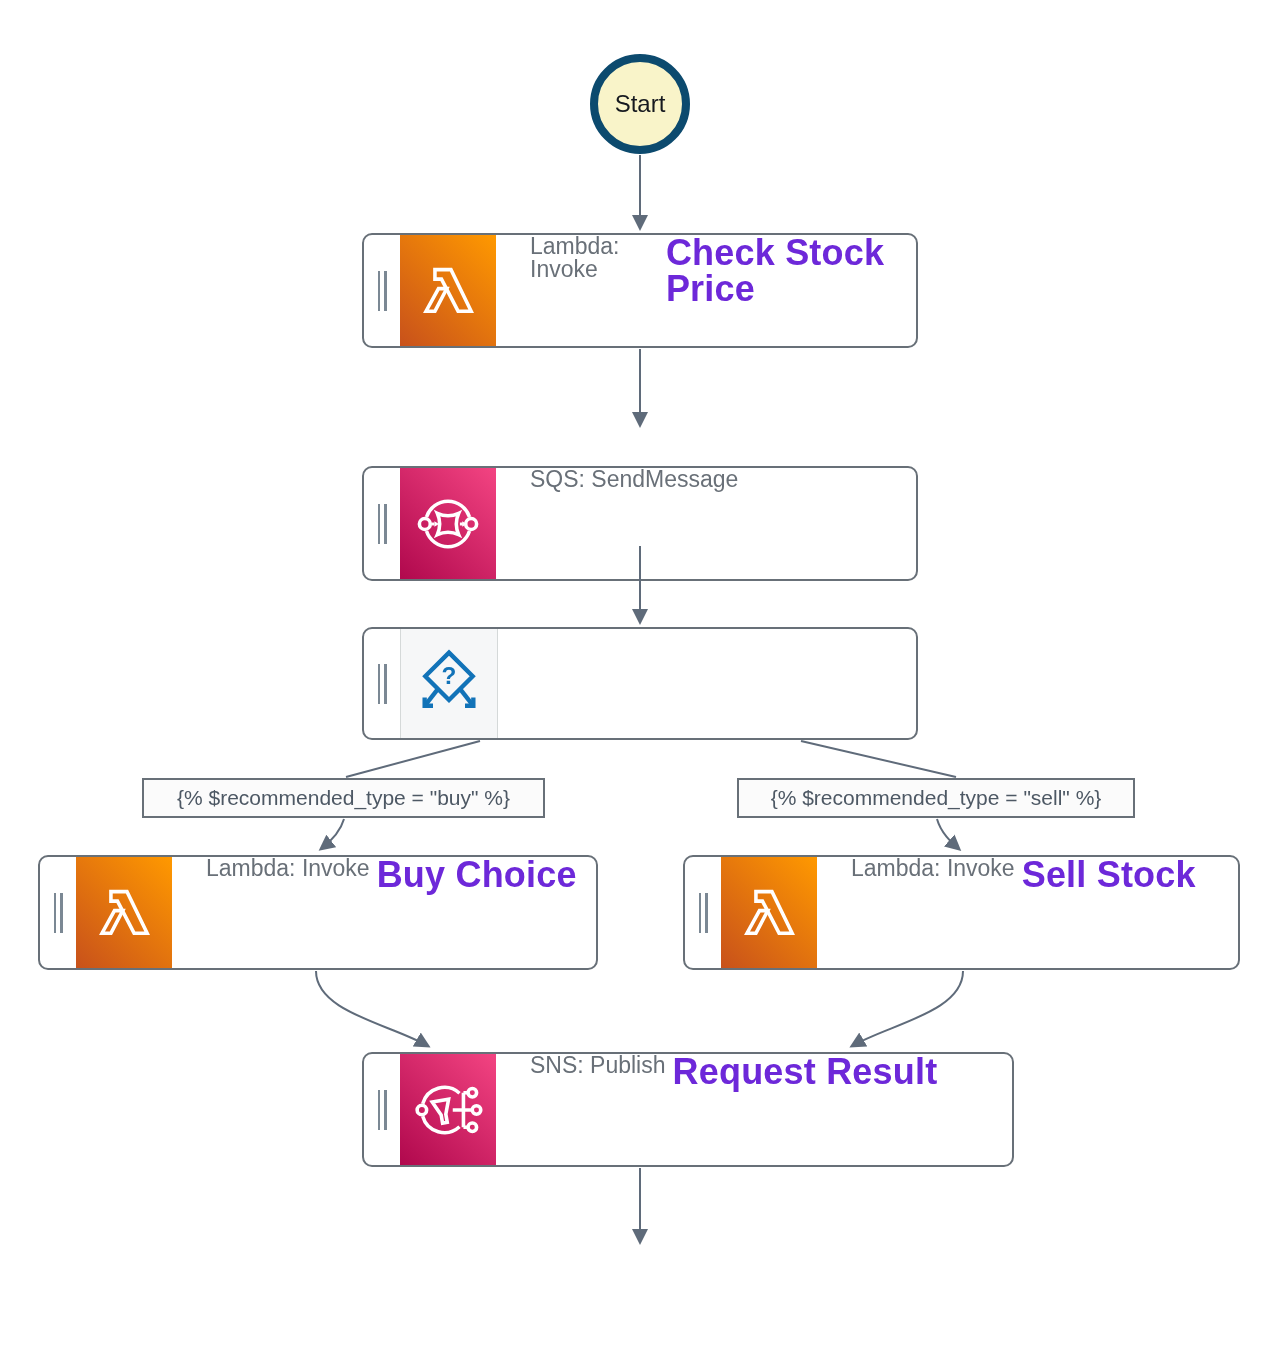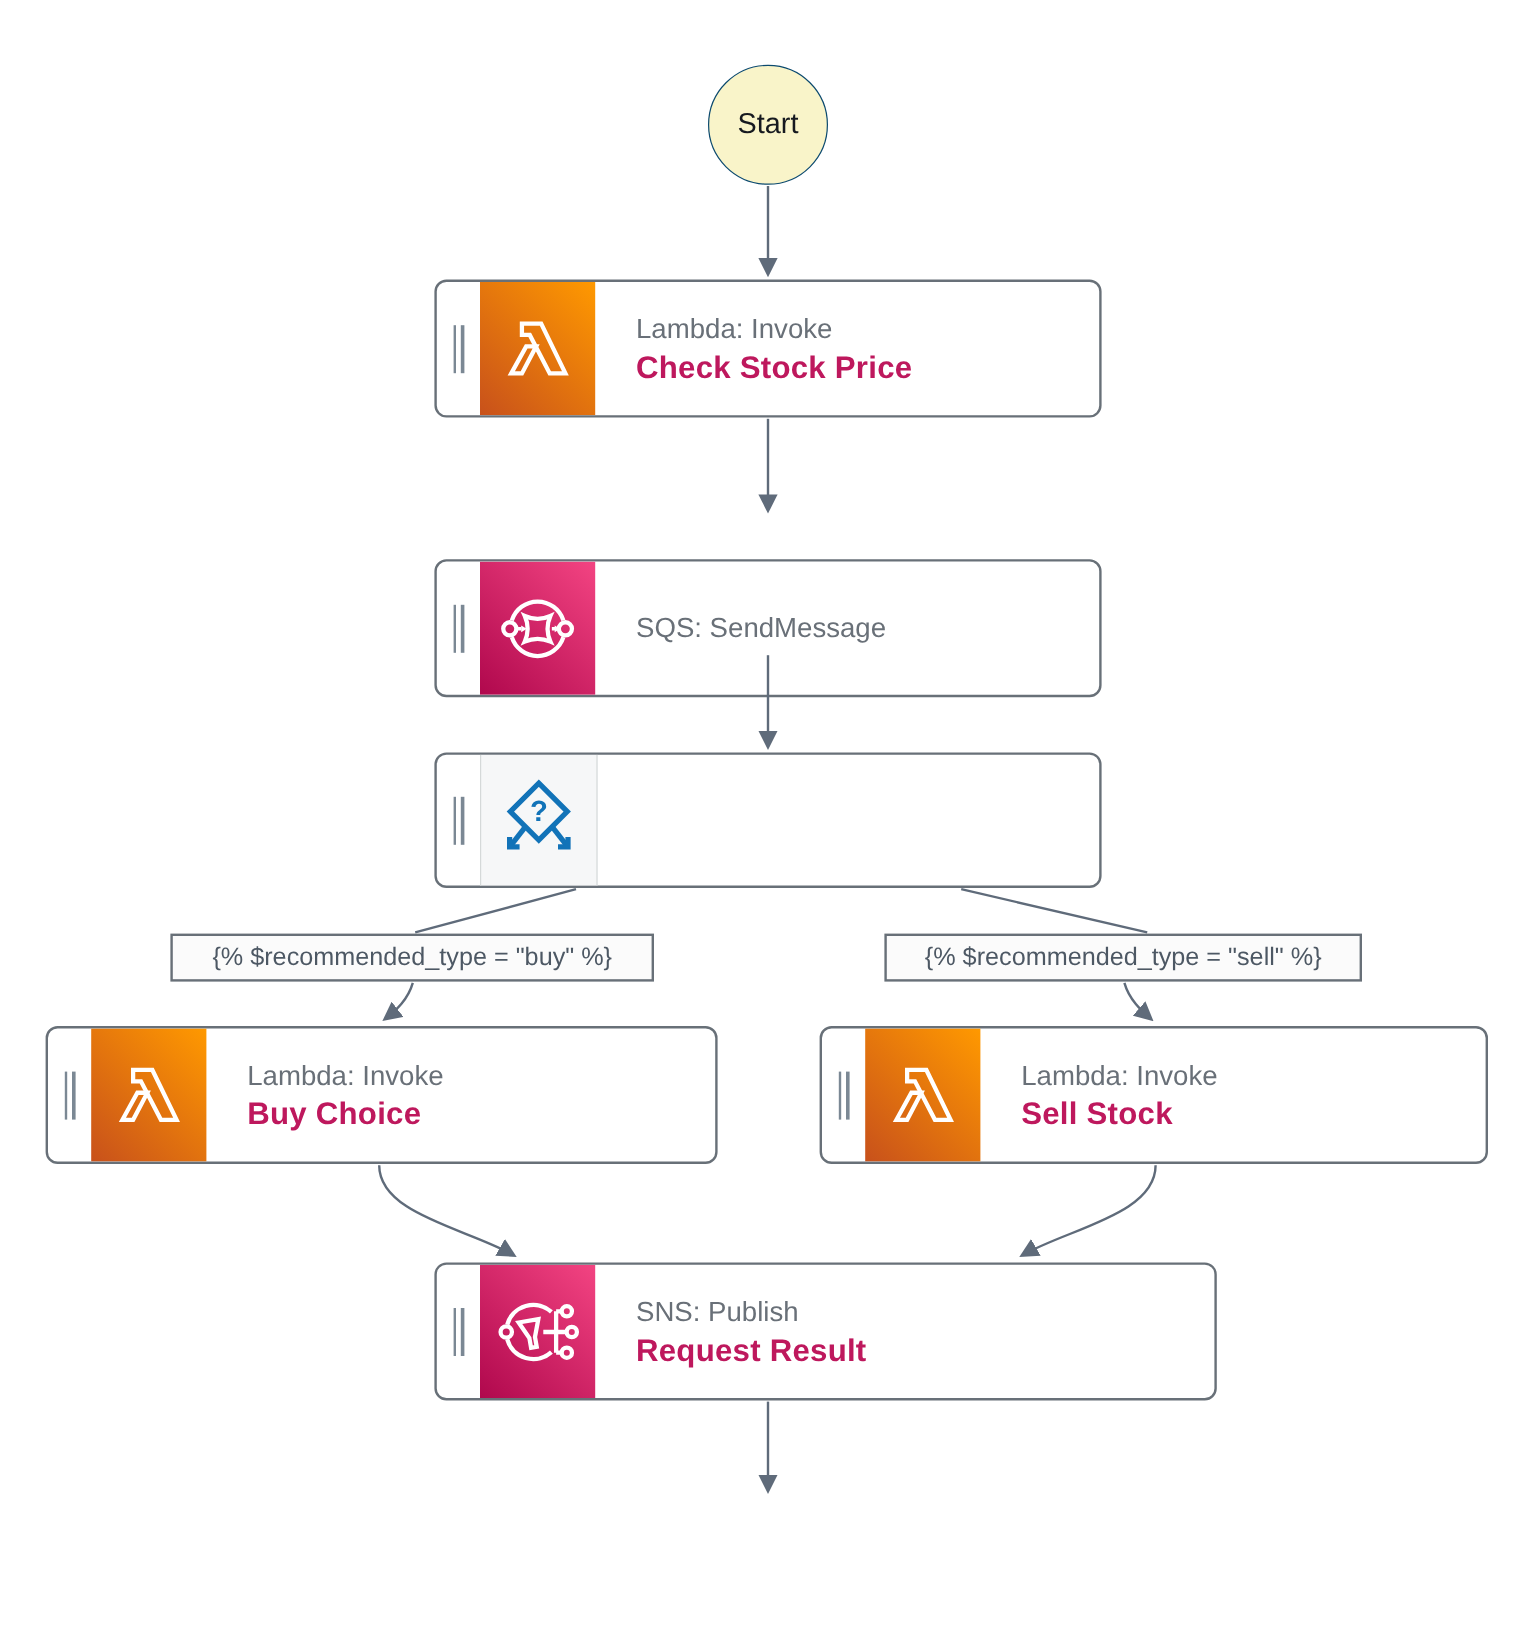"Start" .terminal { border: 1px solid #0c4a6e -> 8px solid #0c4a6e }
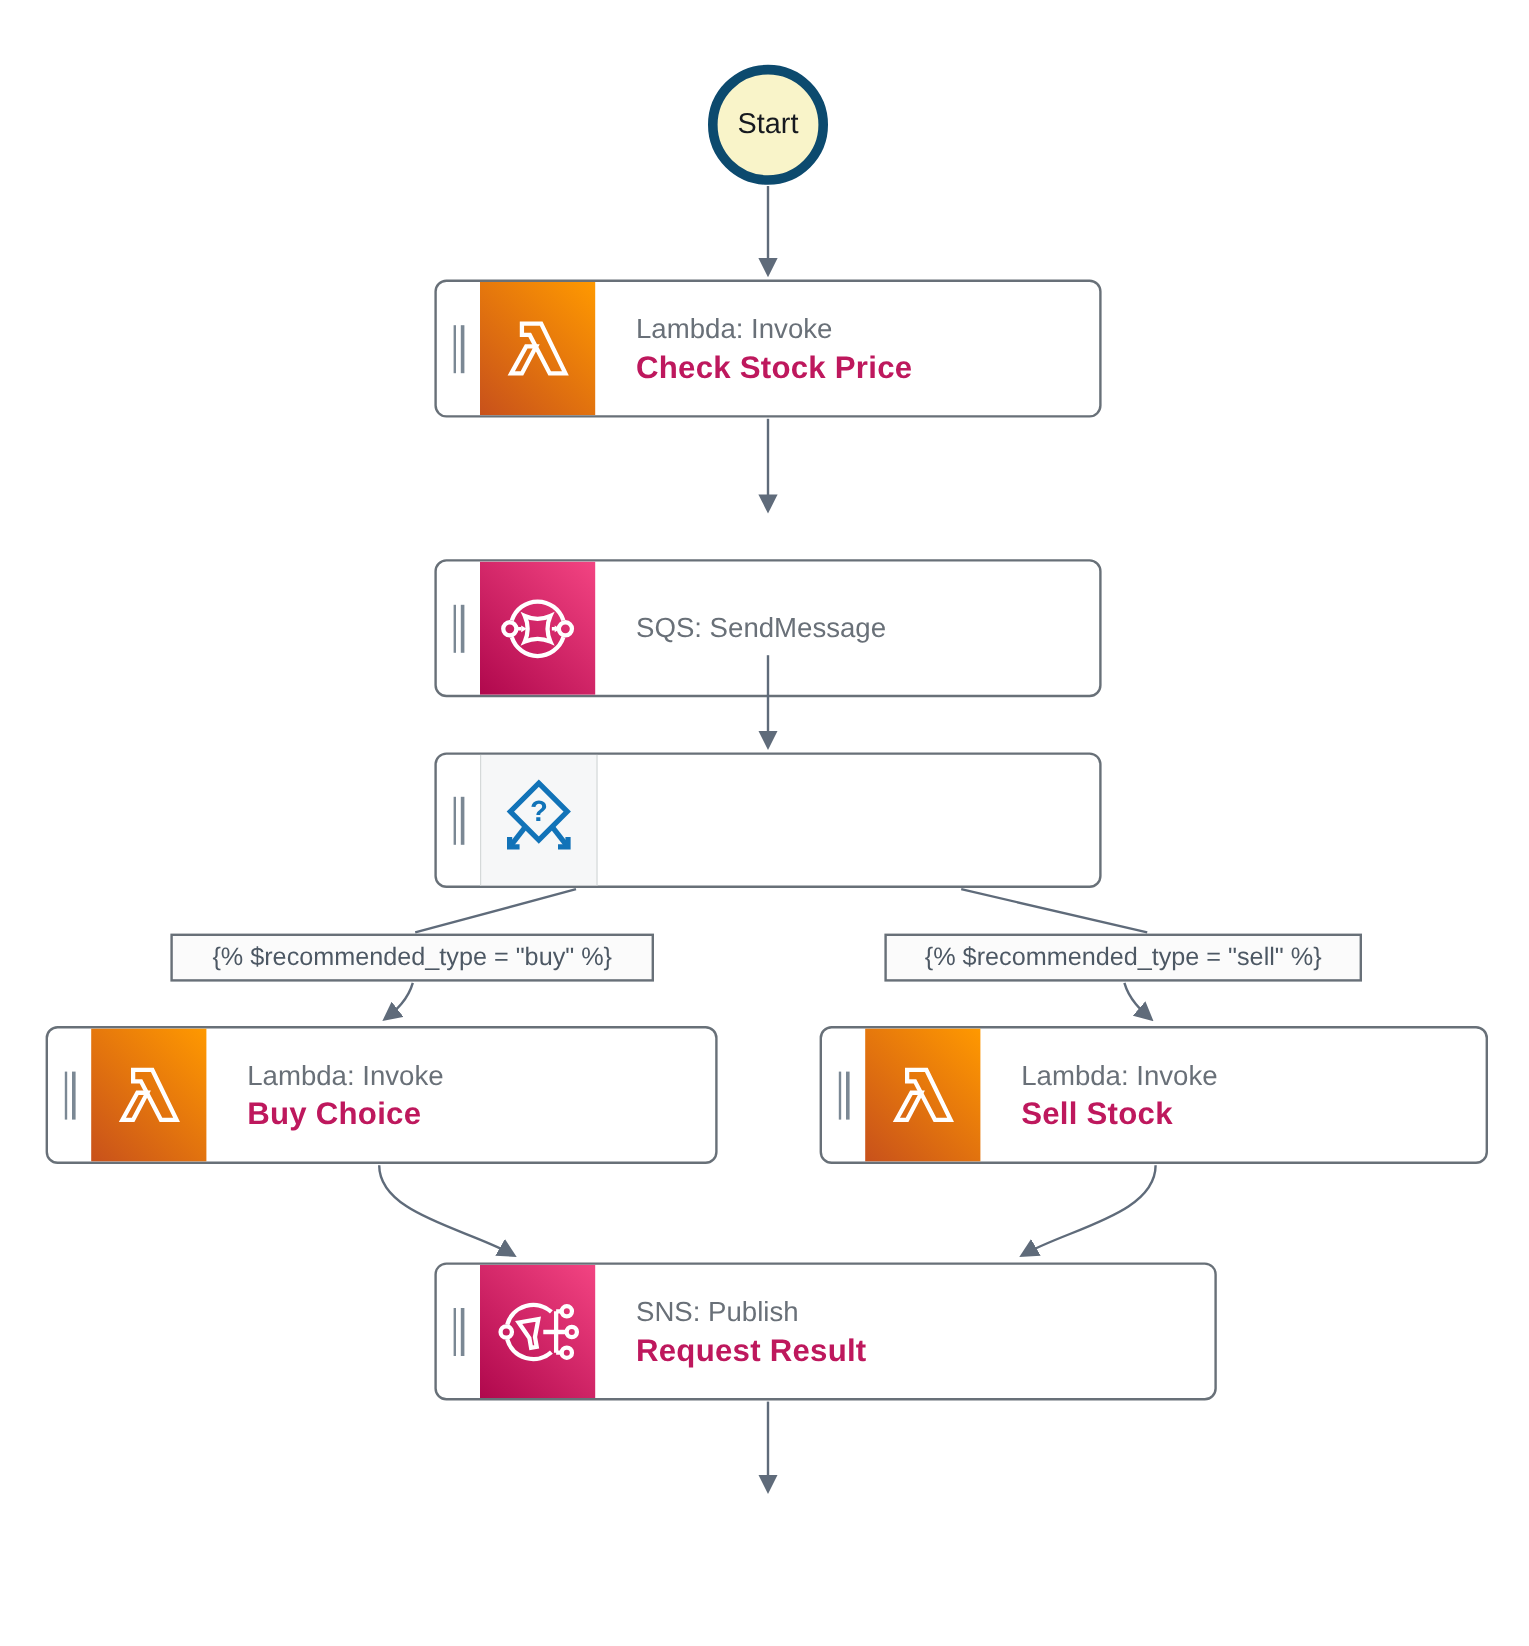"Lambda: Invoke" .labels { flex-direction: column -> row }
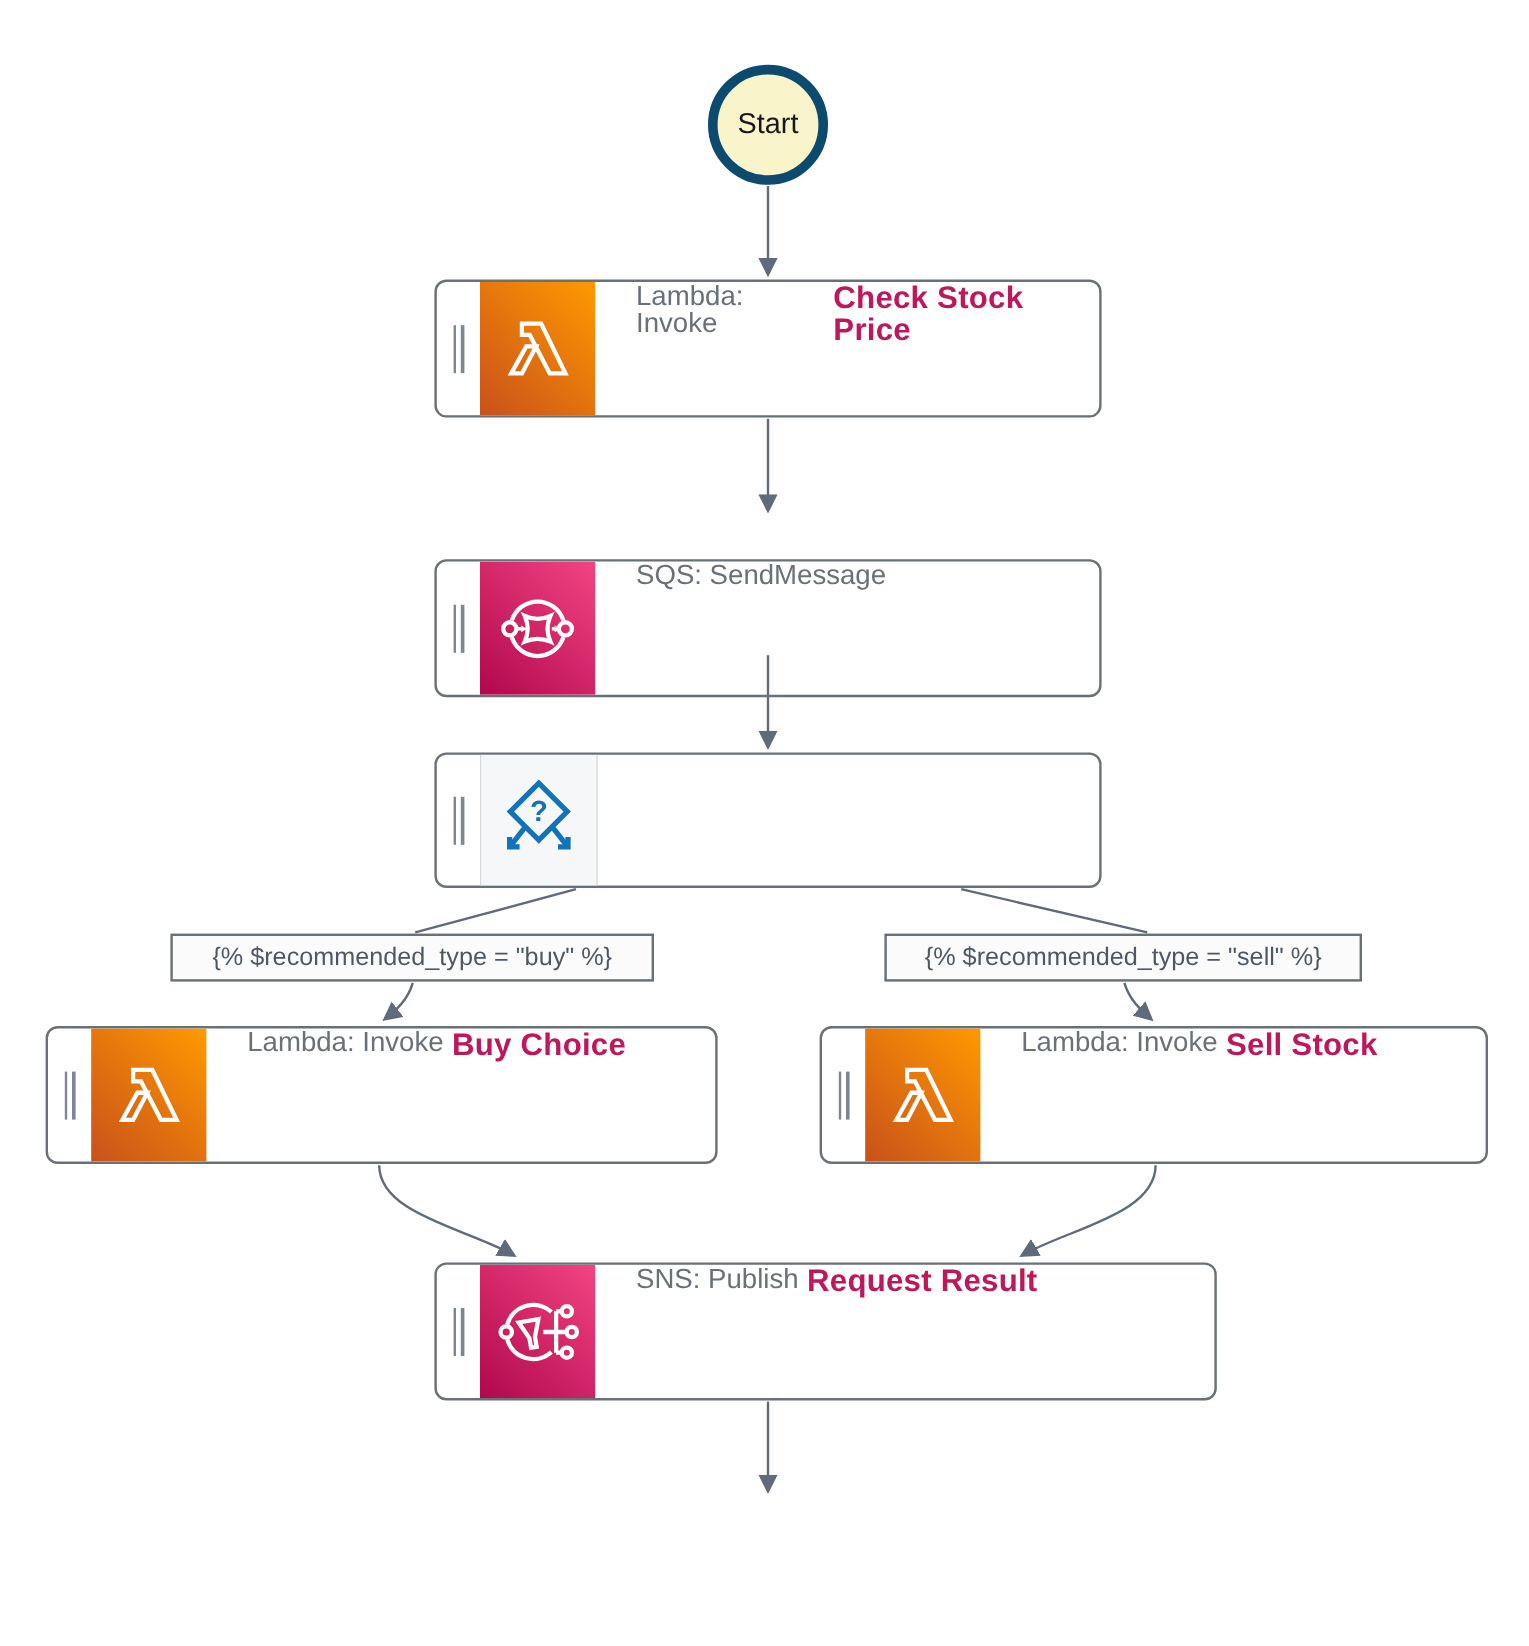"Check Stock Price" .title { color: #be185d -> #6d28d9; font-size: 26px -> 36px }
